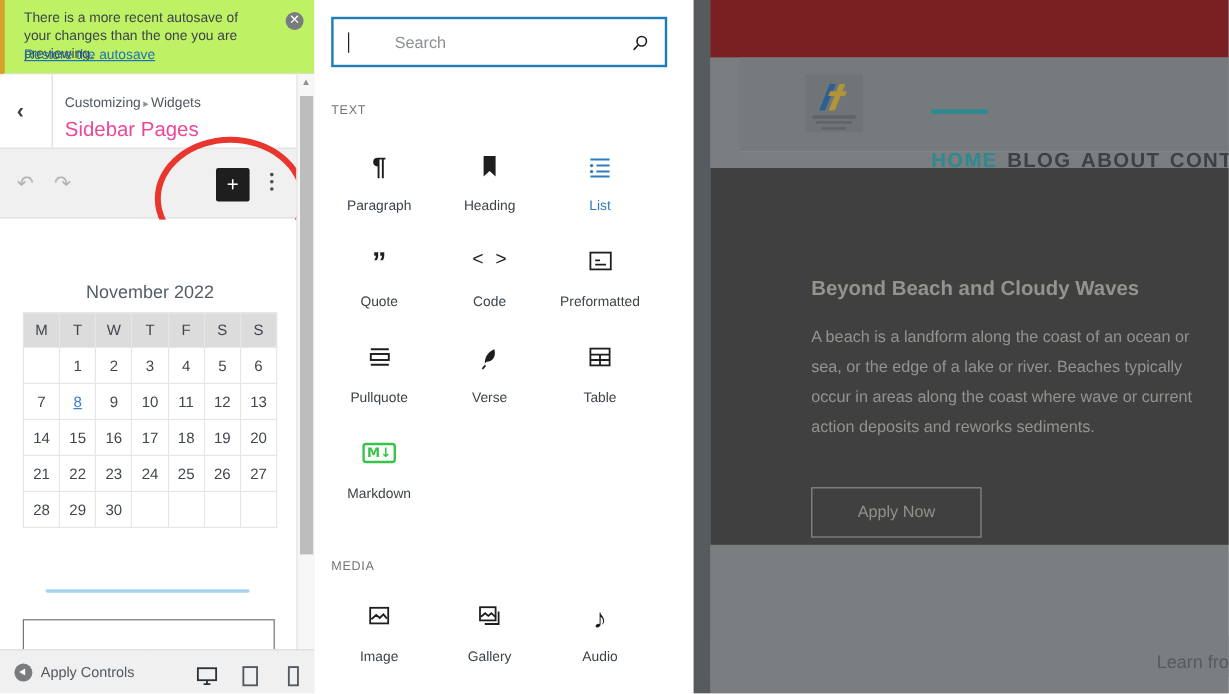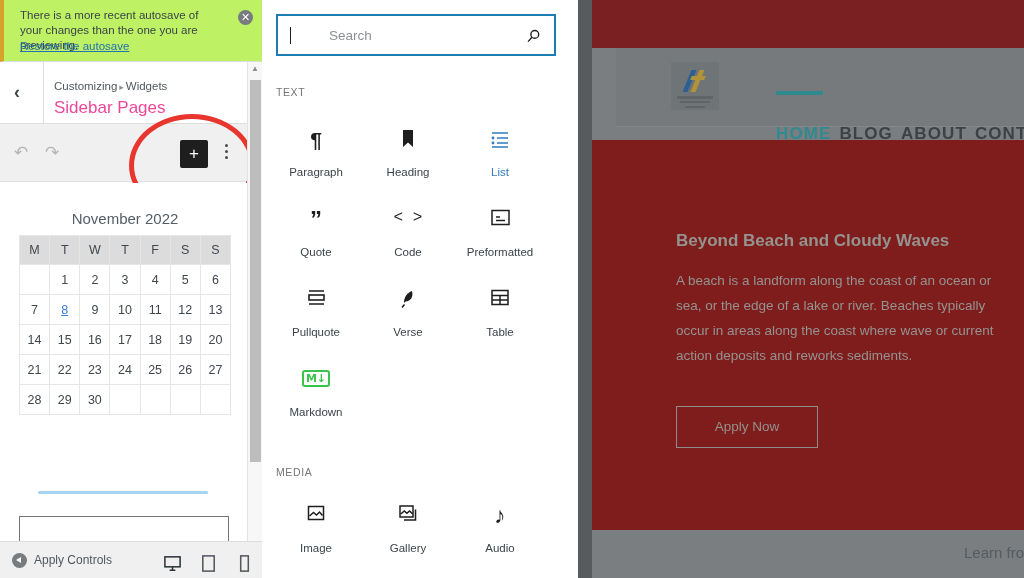"November 2022" .cal-title { padding: 27px 0 8px 0 -> 52px 0 8px 0 }
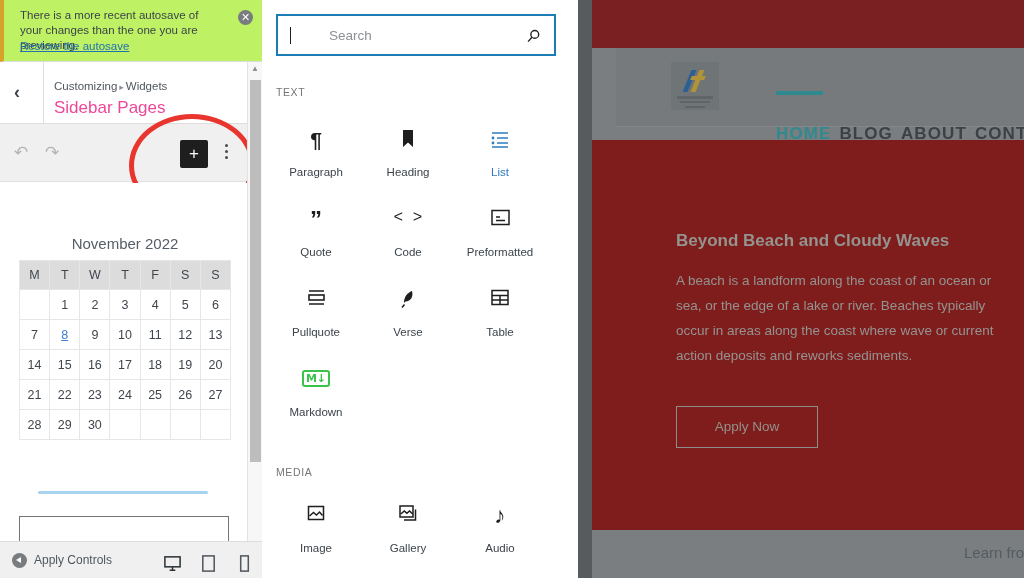"Beyond Beach and Cloudy Waves" .pv-hero { background: #7f1d1d -> #404040; height: 390px -> 314px }
